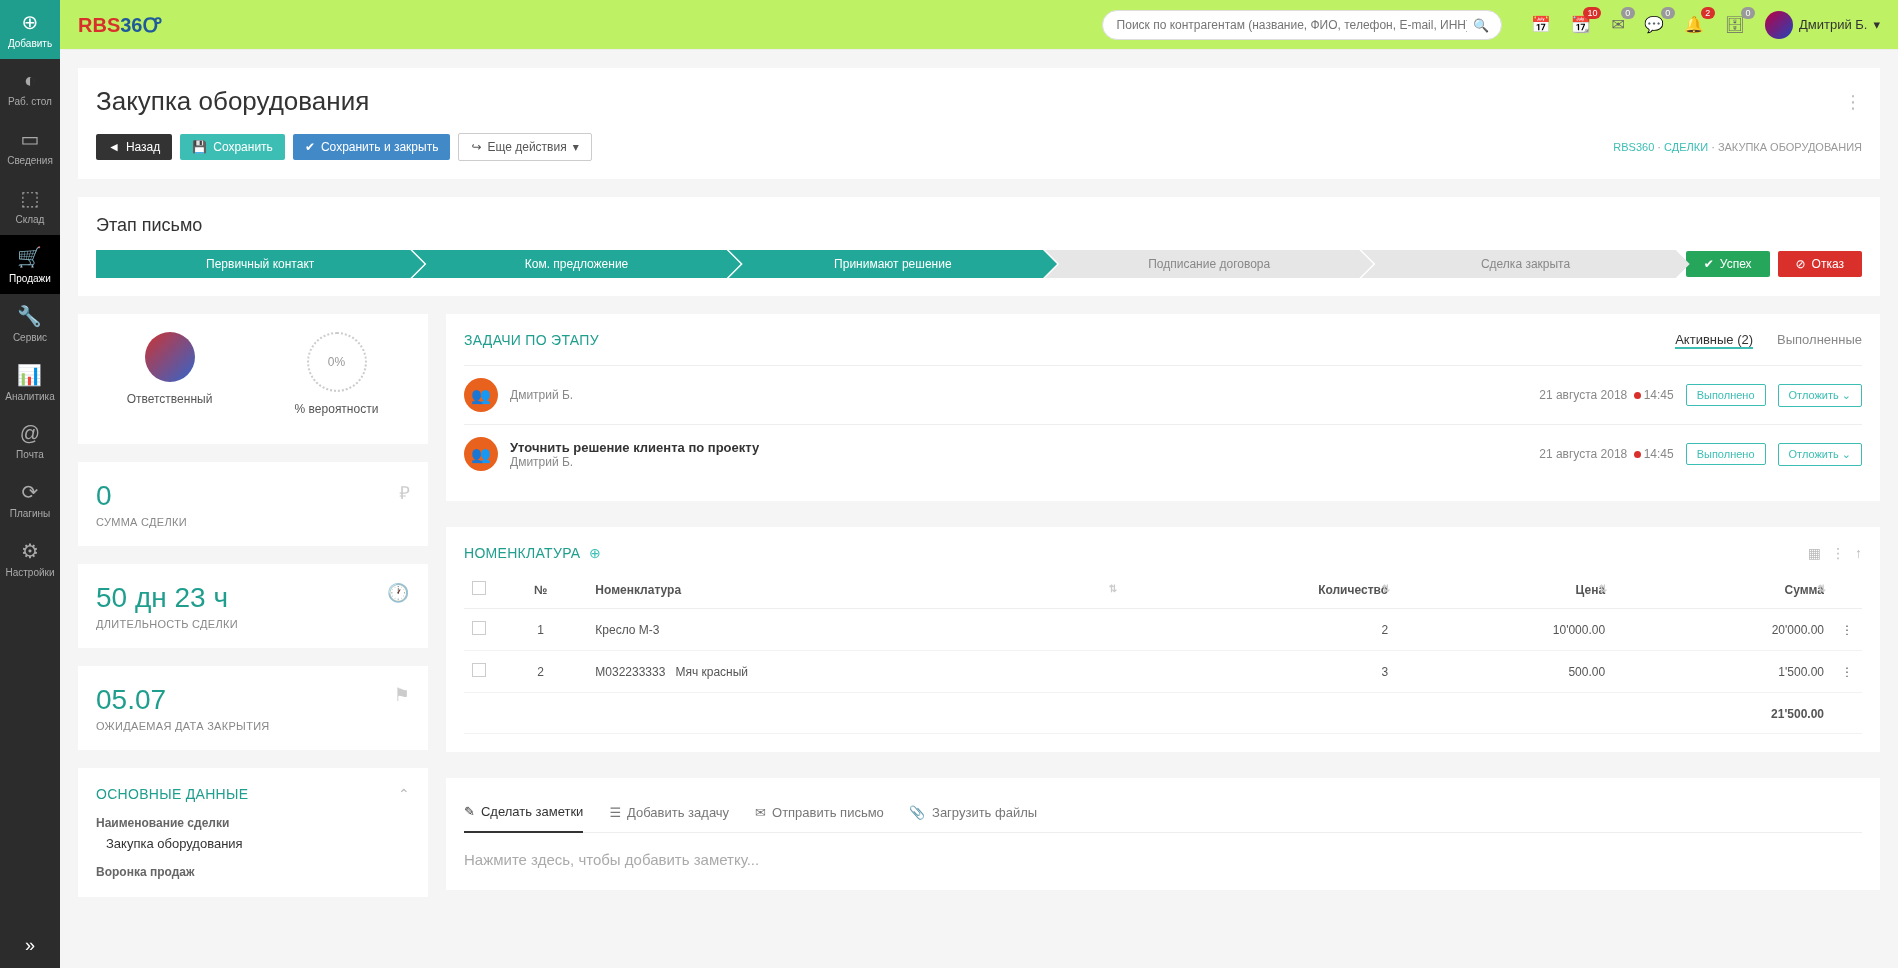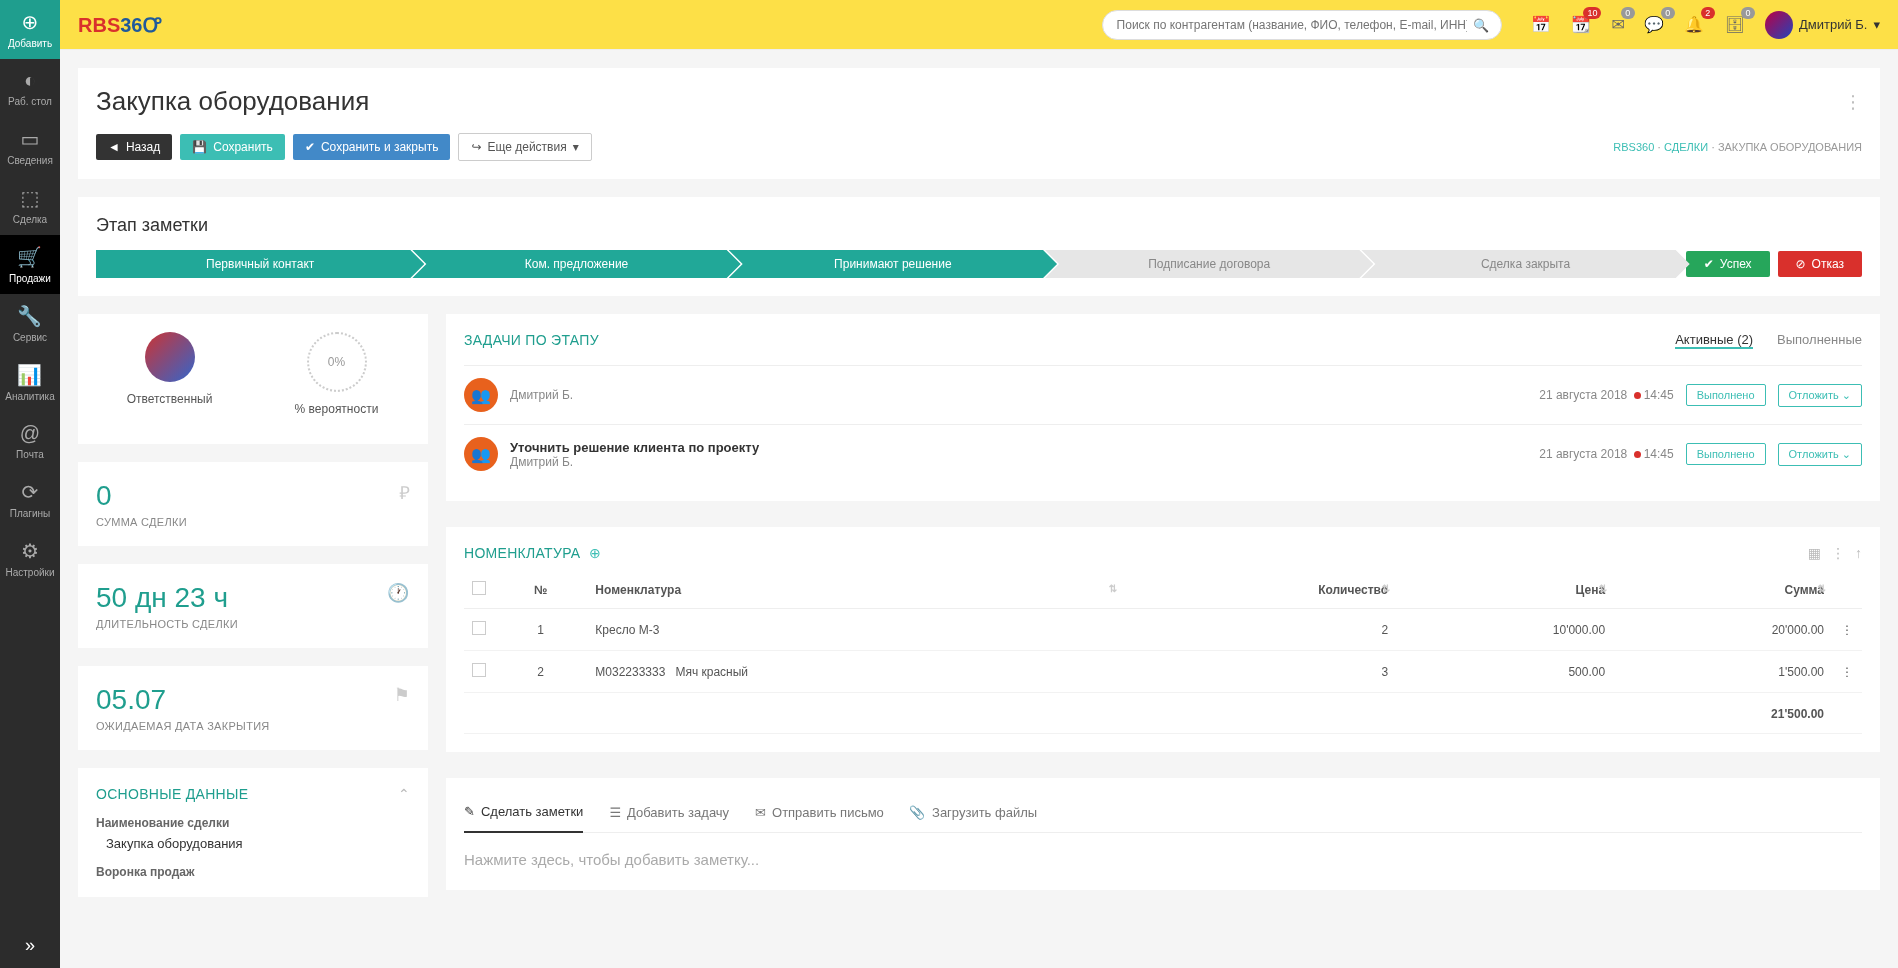"RBS36Ꝍ" .topbar { background: #fde047 -> #bef264 }
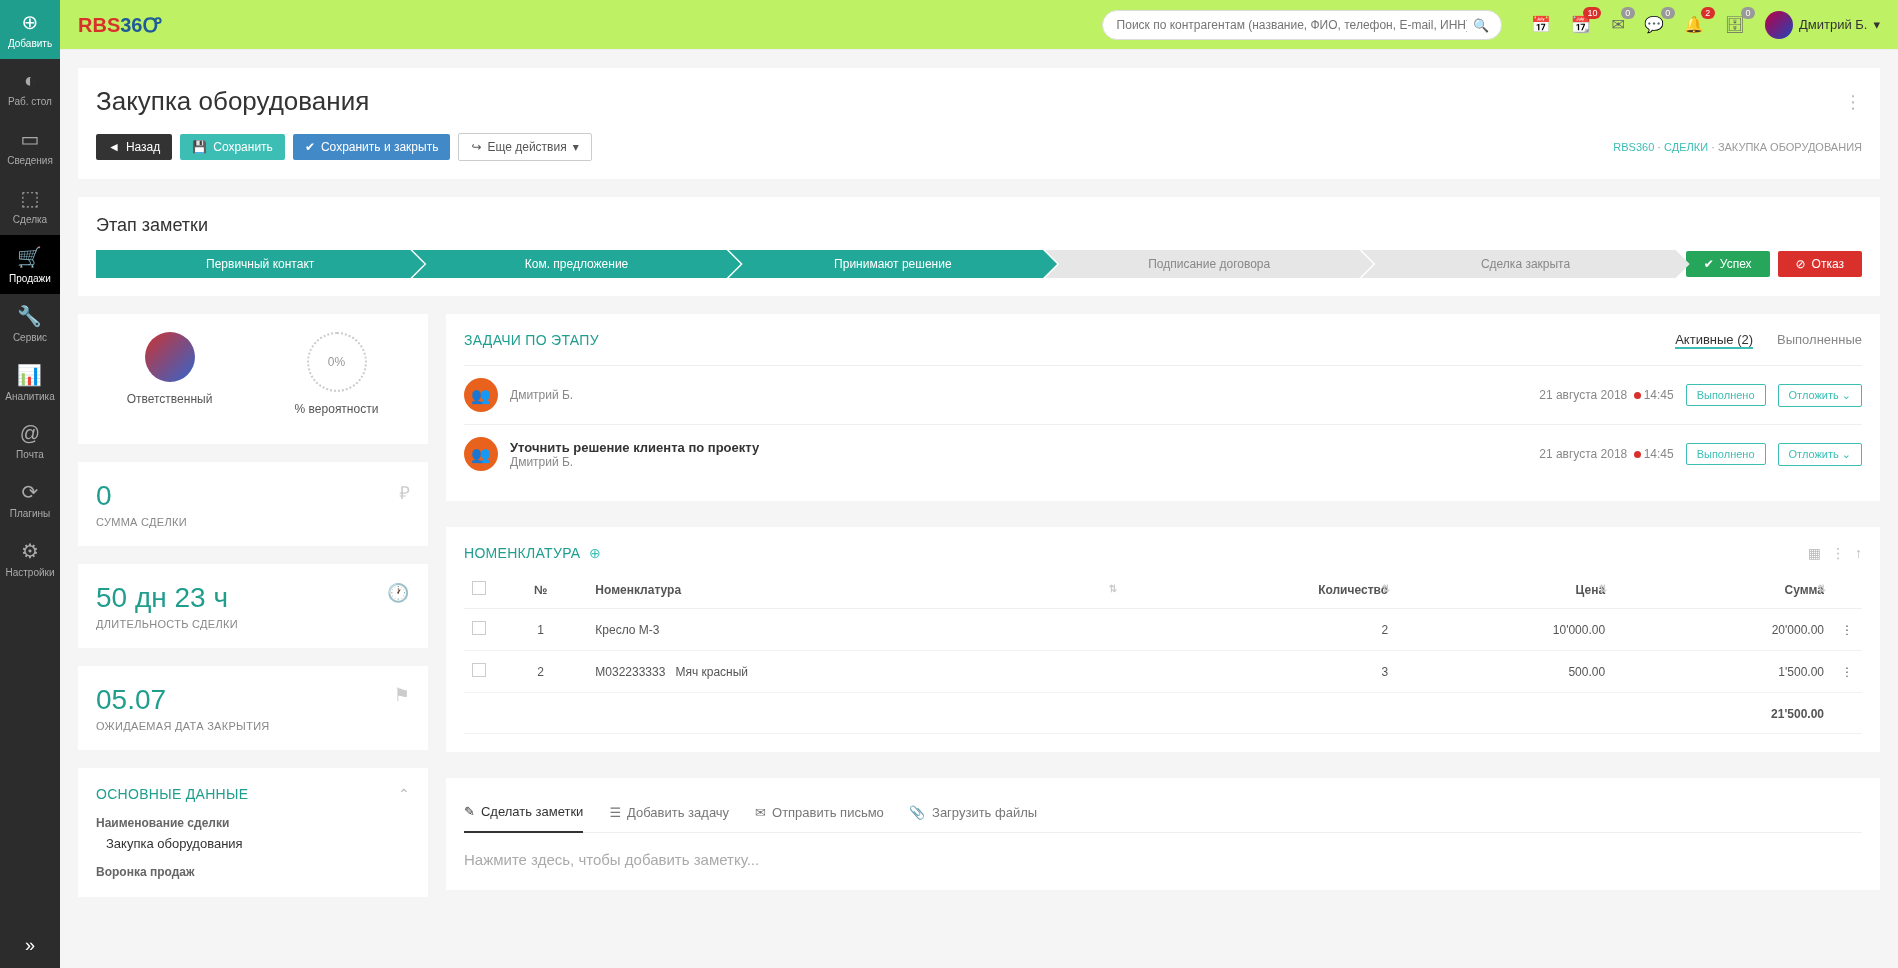"Сделка" span { text: Сделка -> Склад }
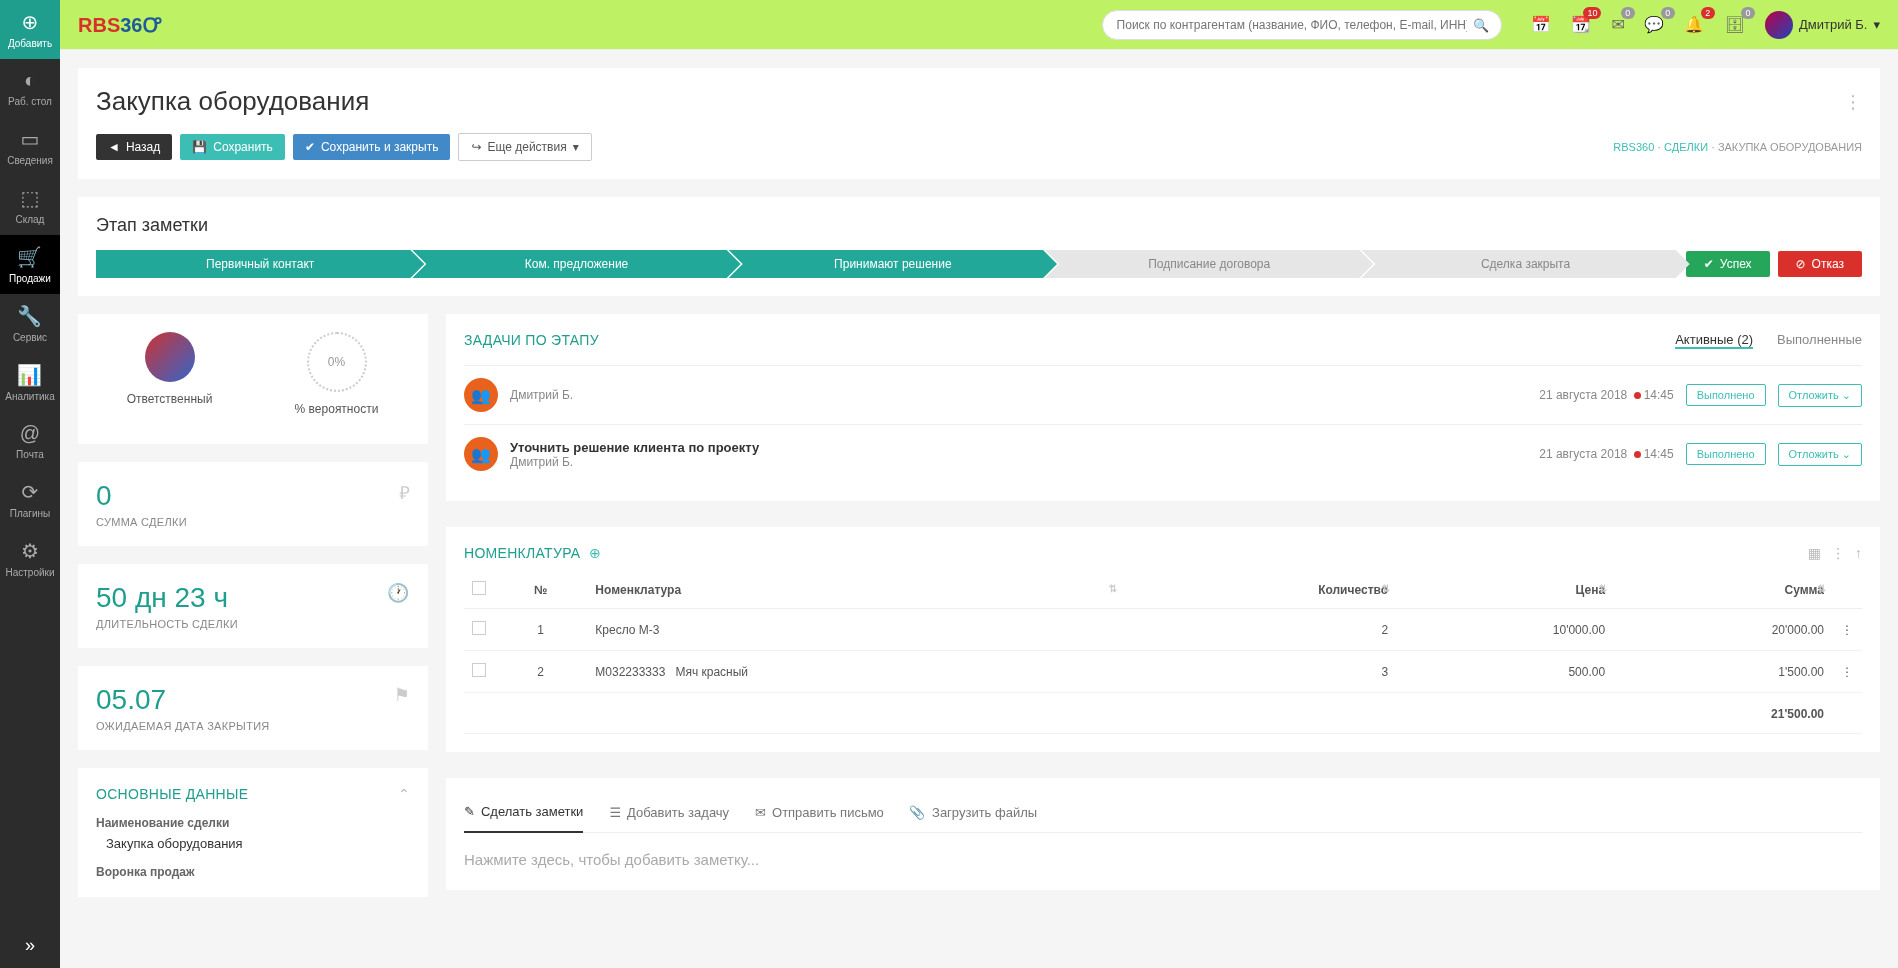"Этап заметки" div.funnel-title { text: заметки -> письмо }
